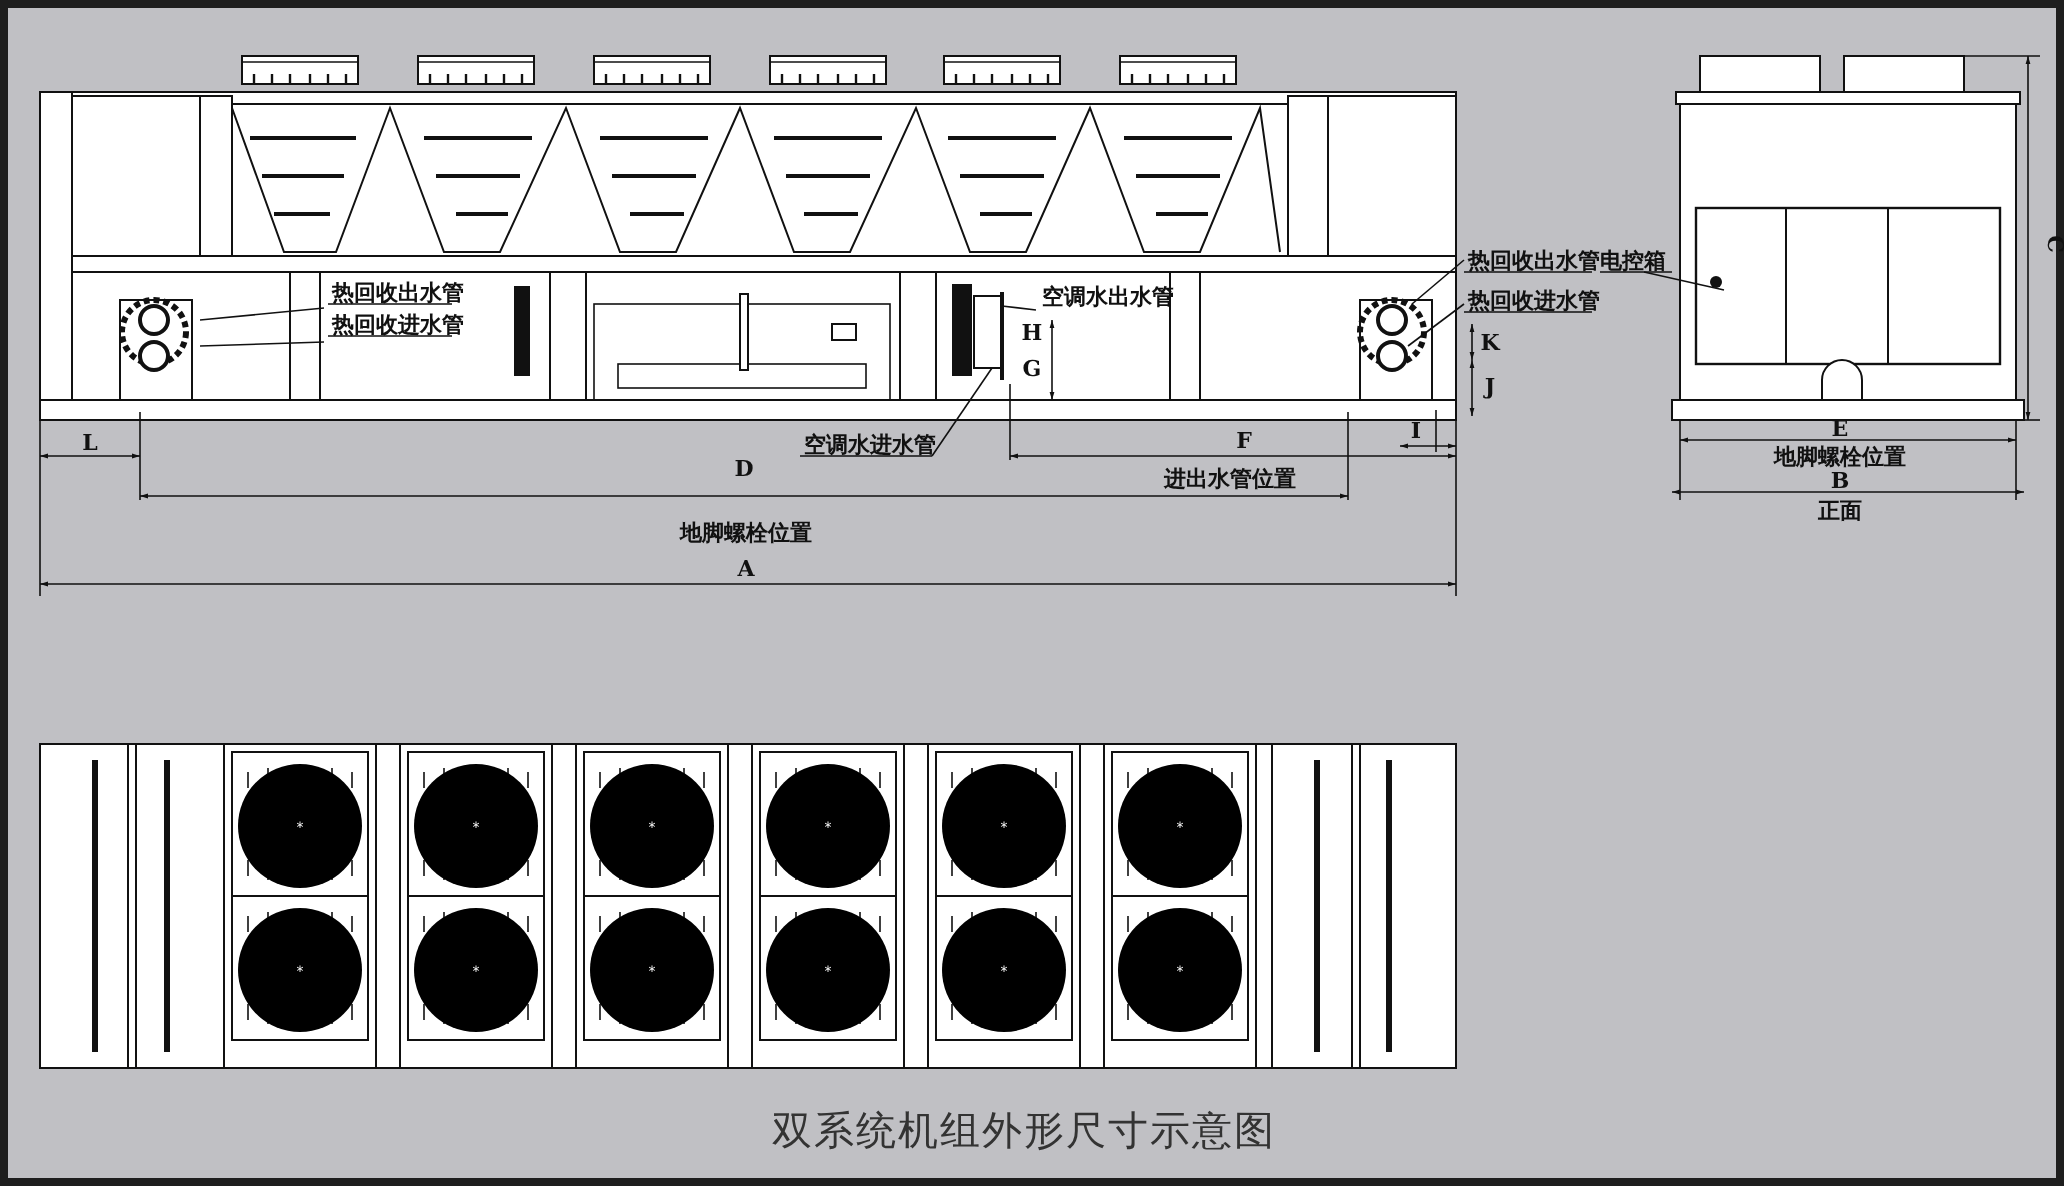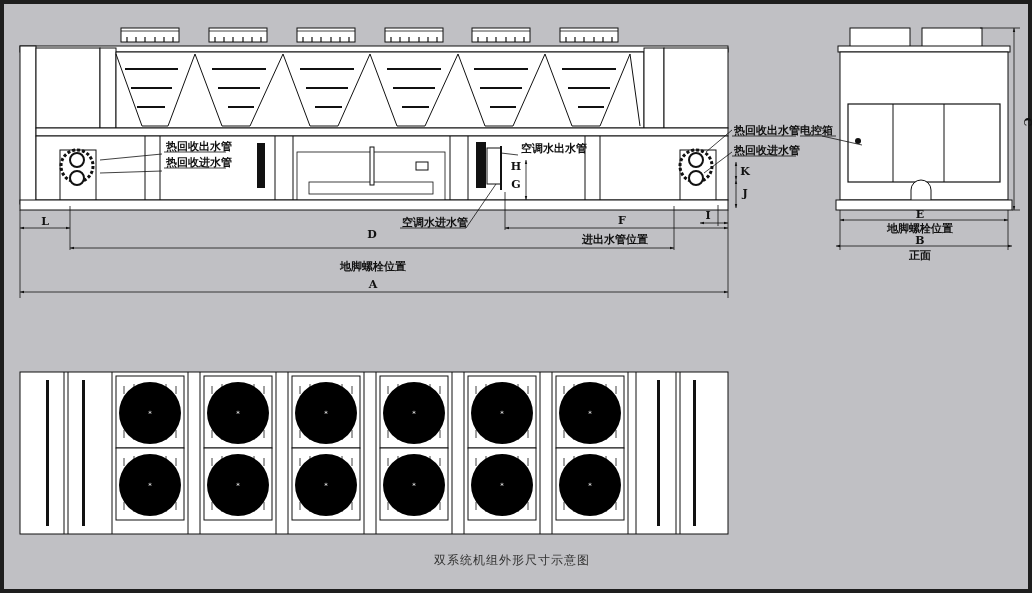"双系统机组外形尺寸示意图" .caption { font-size: 12px -> 20px }
